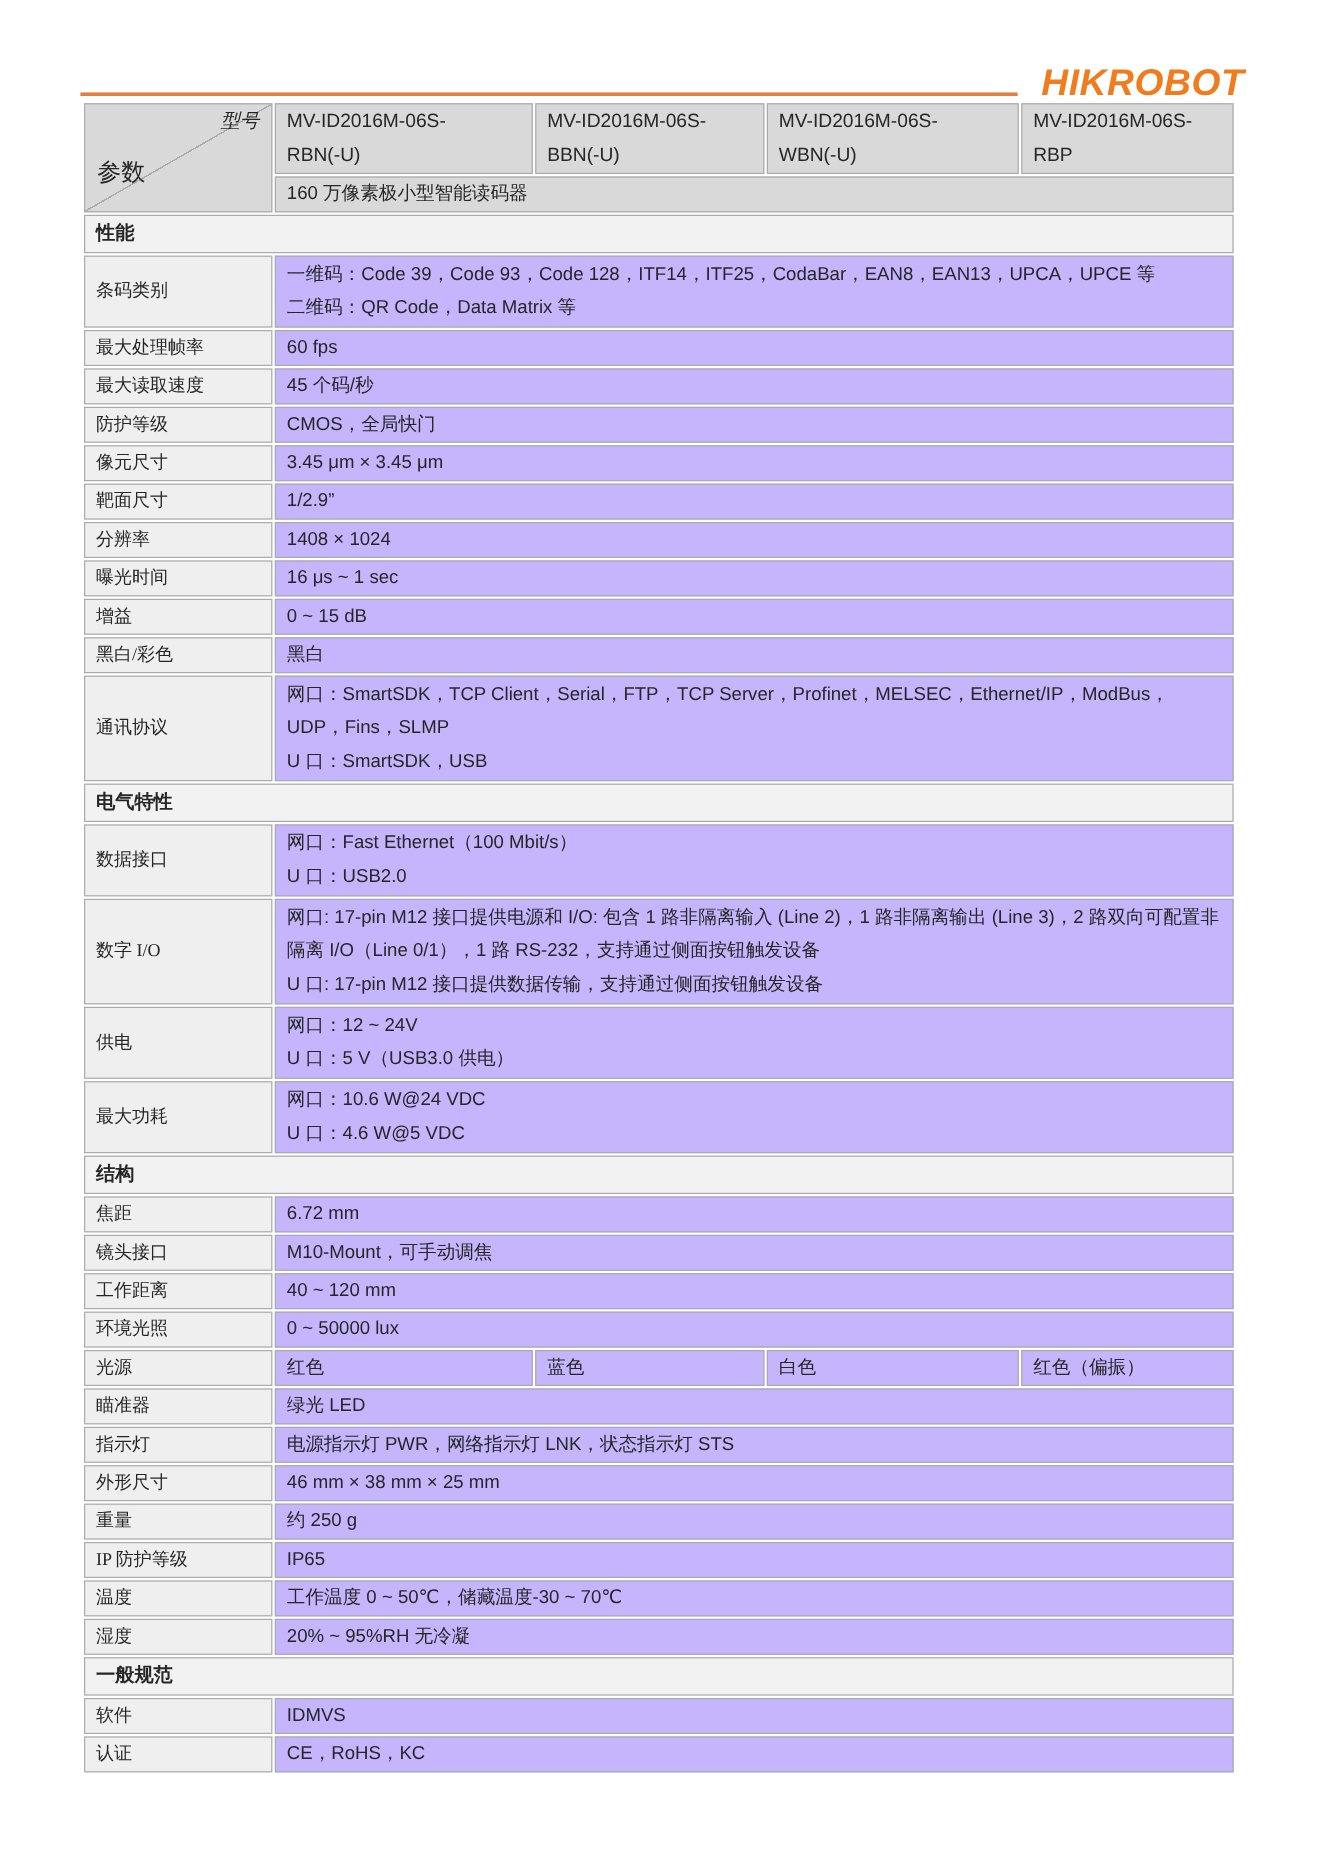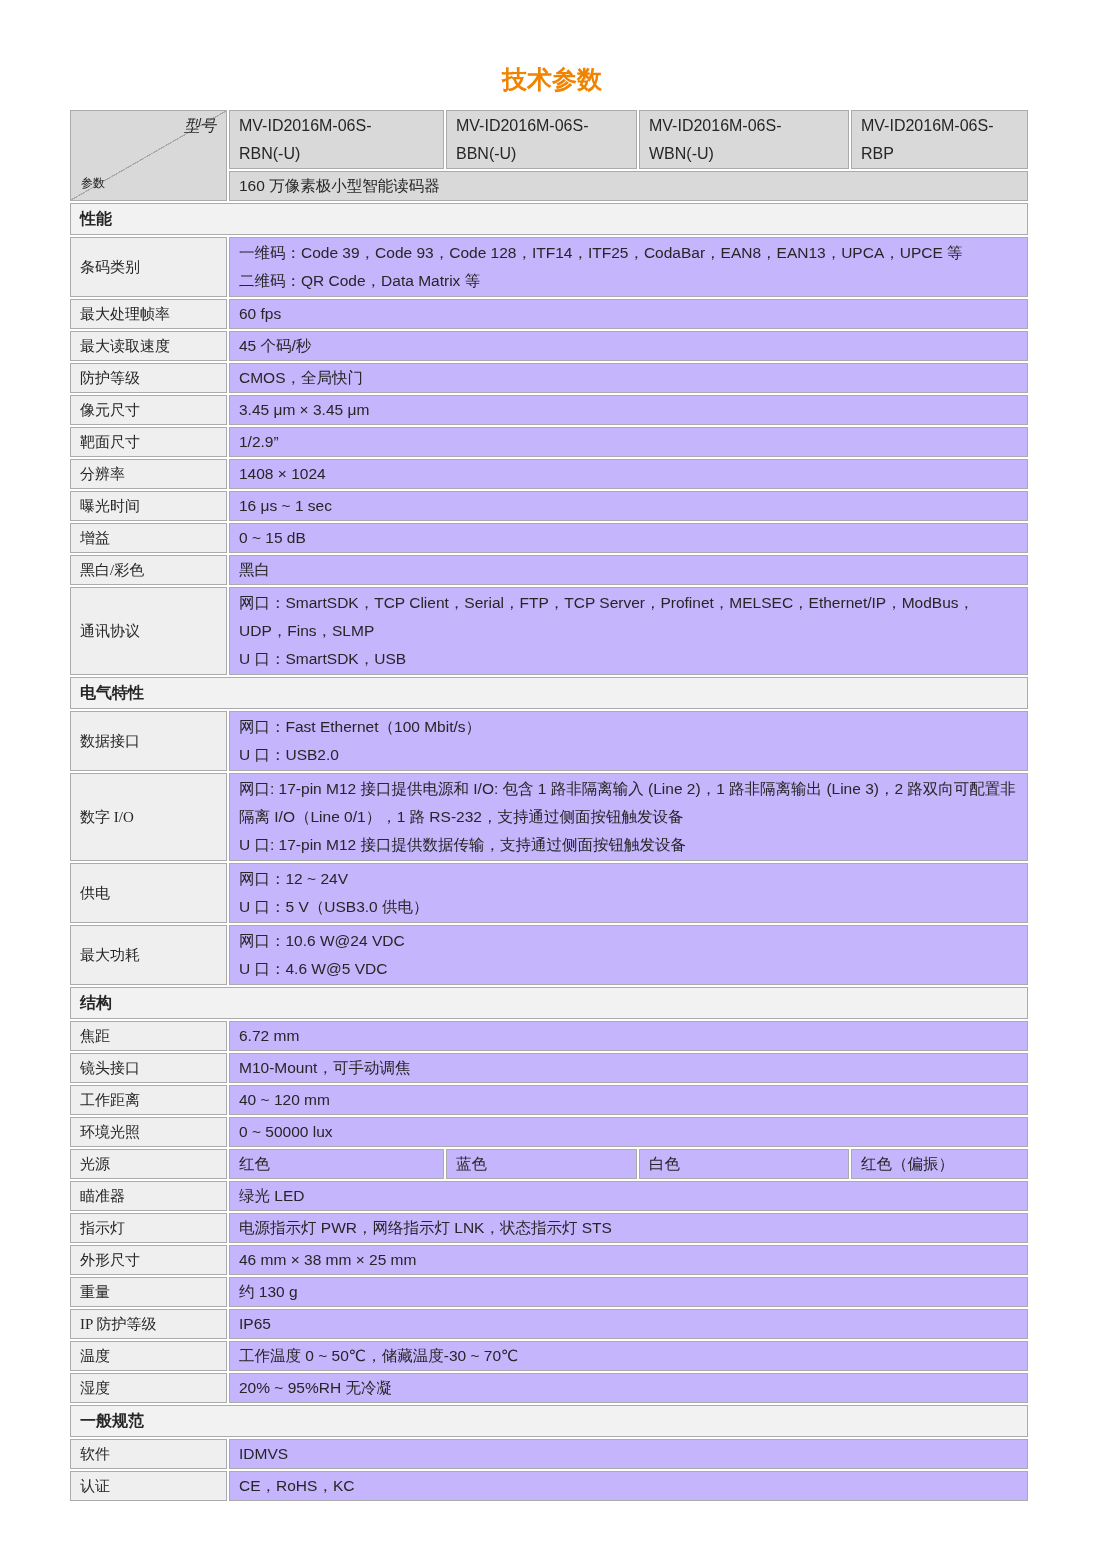"HIKROBOT" div.masthead { html: none -> <div> <div></div> <div>HIKROBOT</div> </div> }
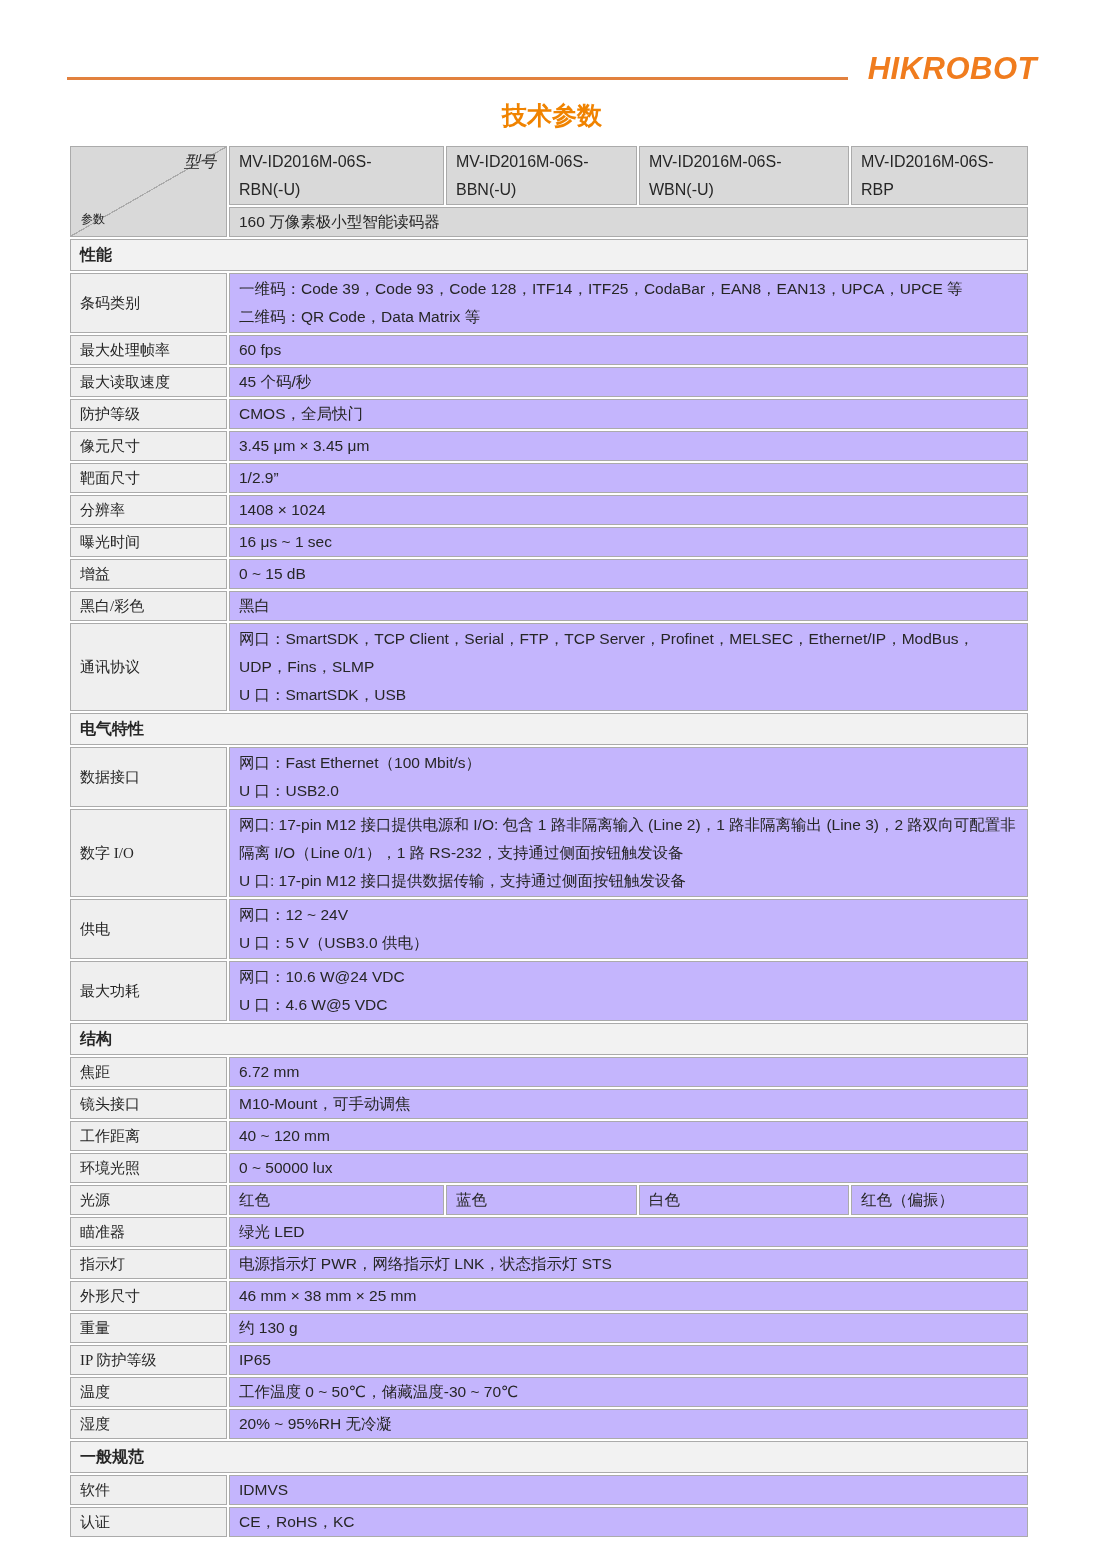"技术参数" h1.page-title { html: <h1>技术参数</h1> -> none }
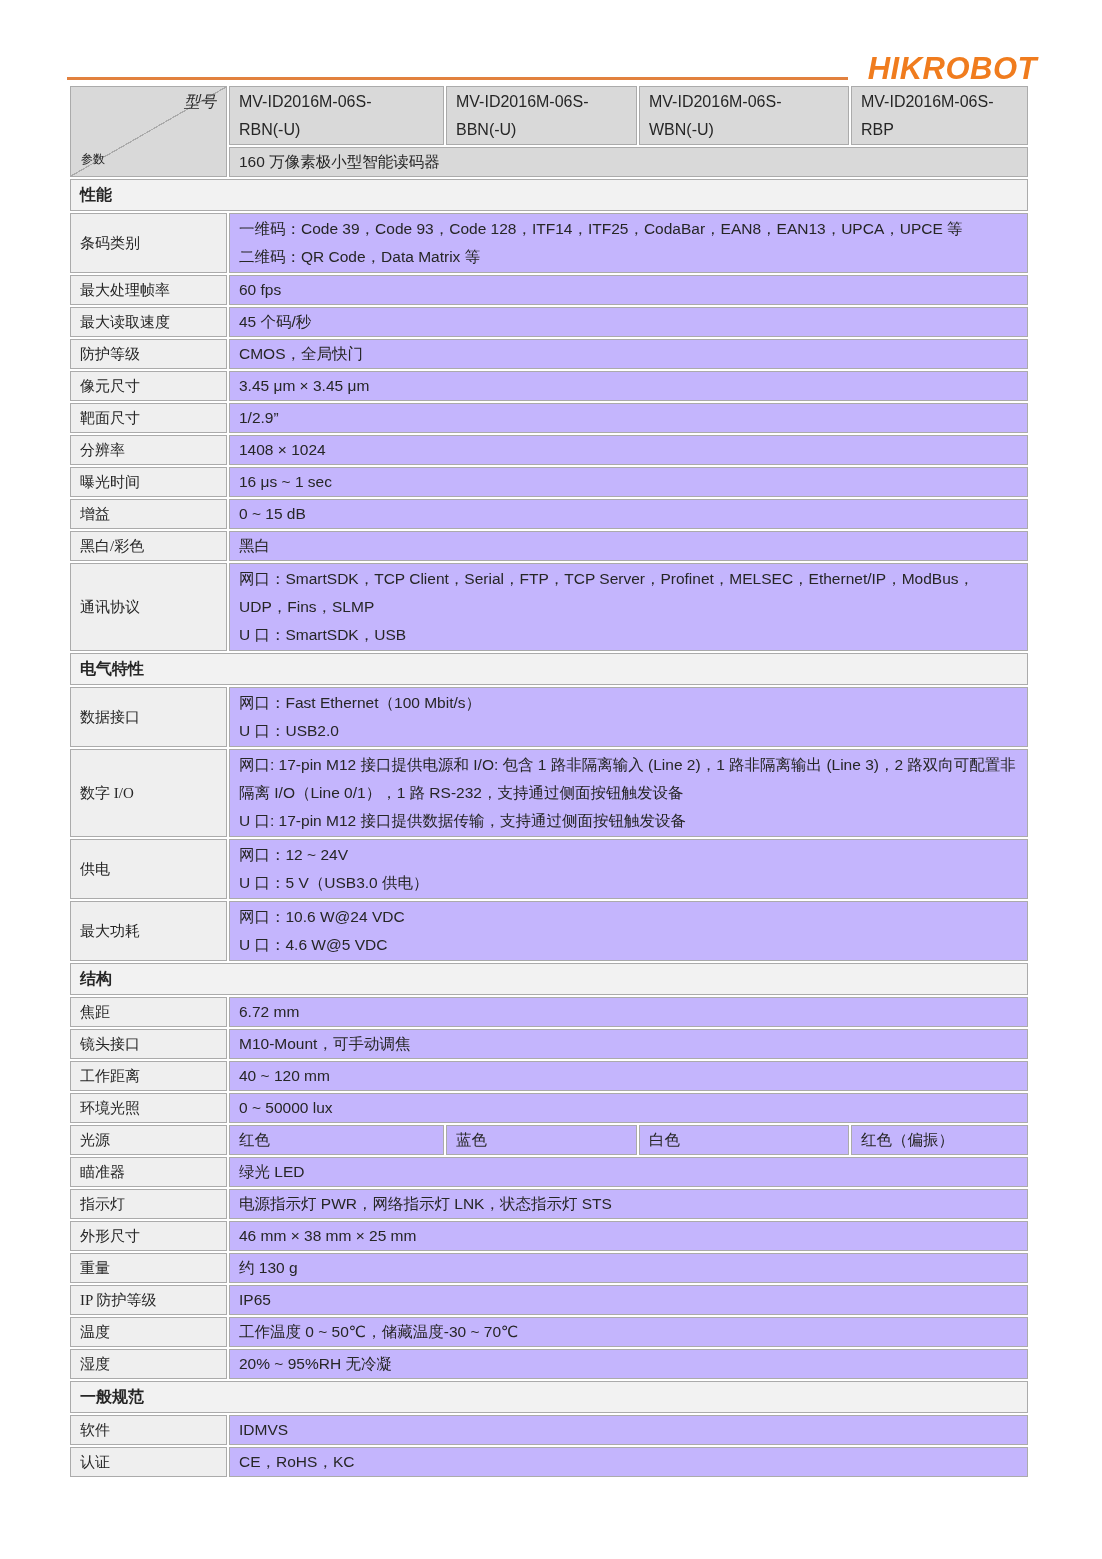"参数" .corner-bottom-left { bottom: 3px -> 18px; font-size: 12px -> 20px }
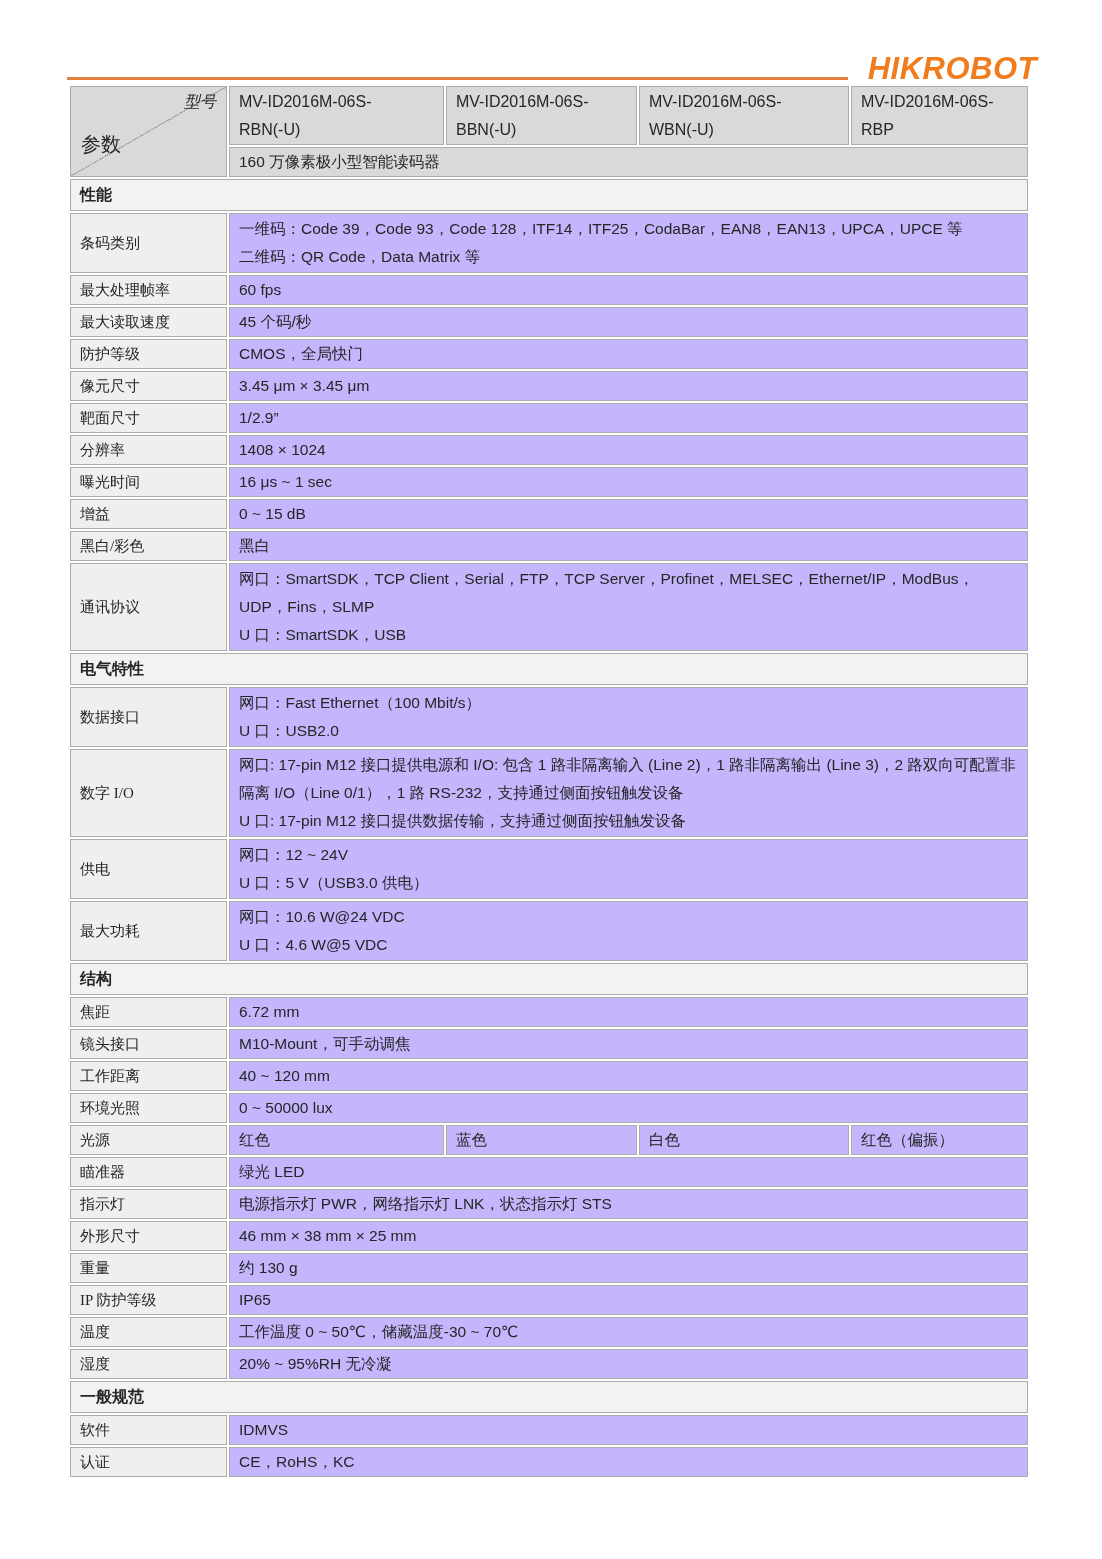"约 130 g" td.value { text: 130 -> 250 }
